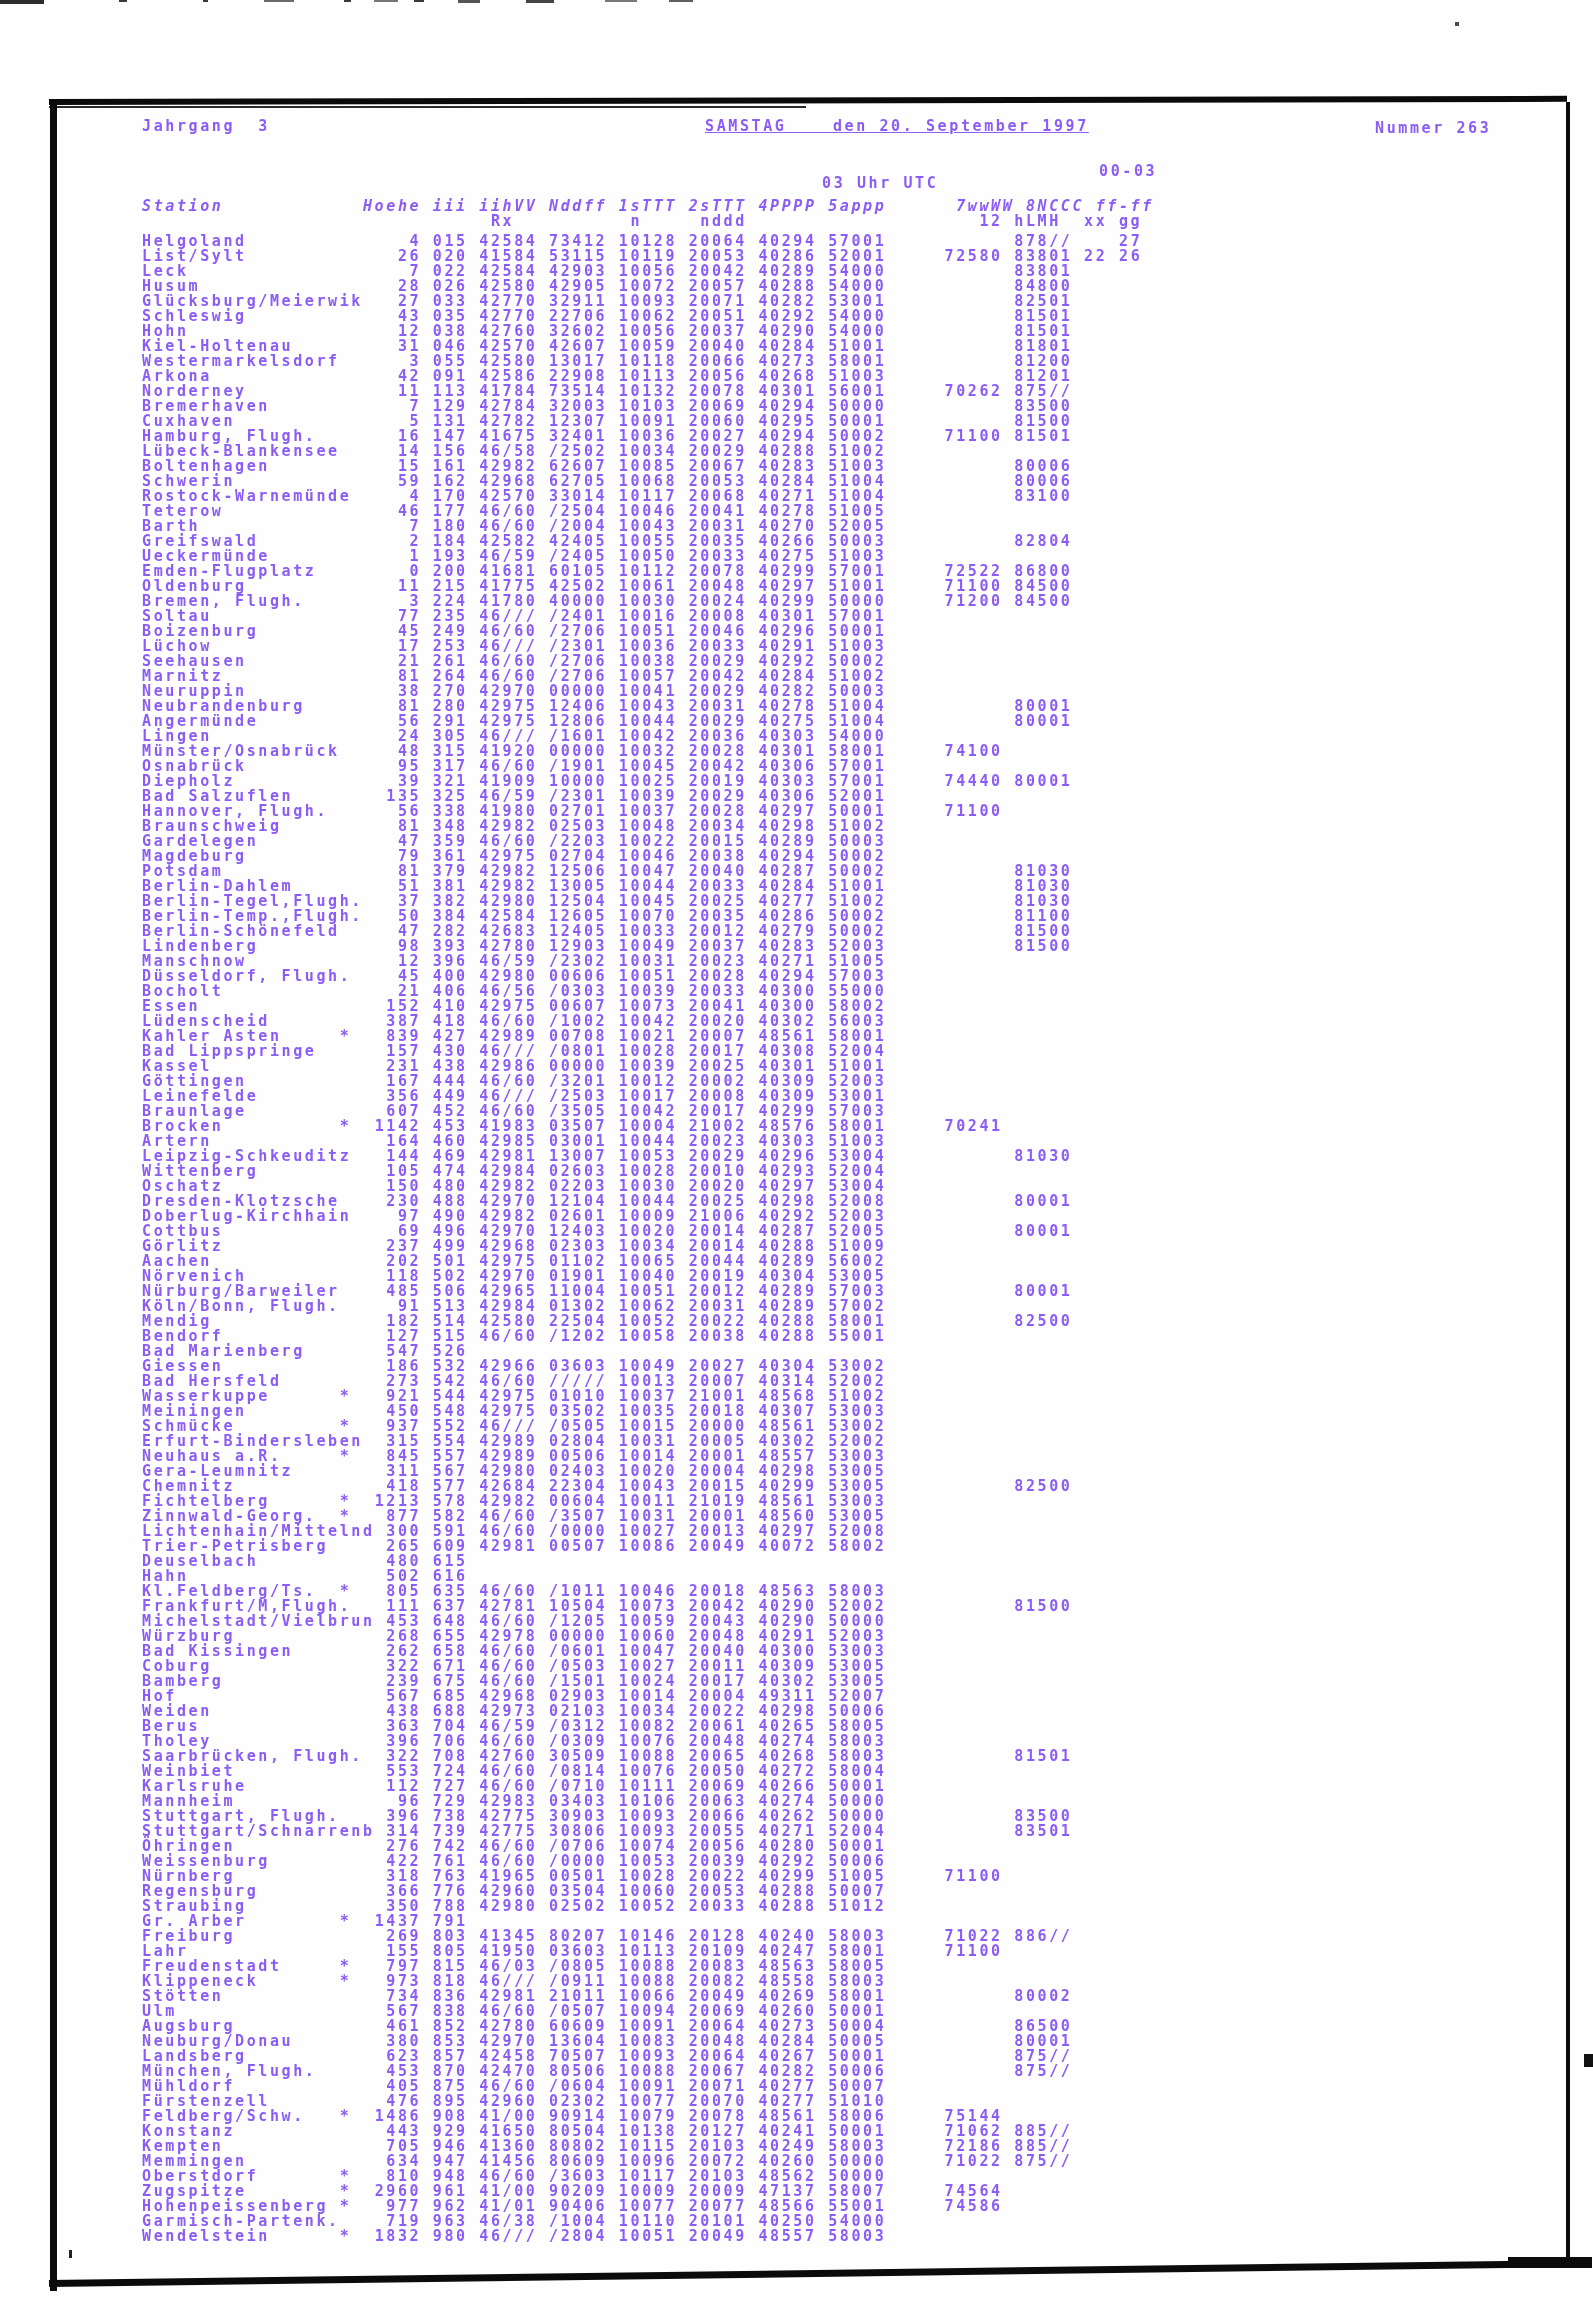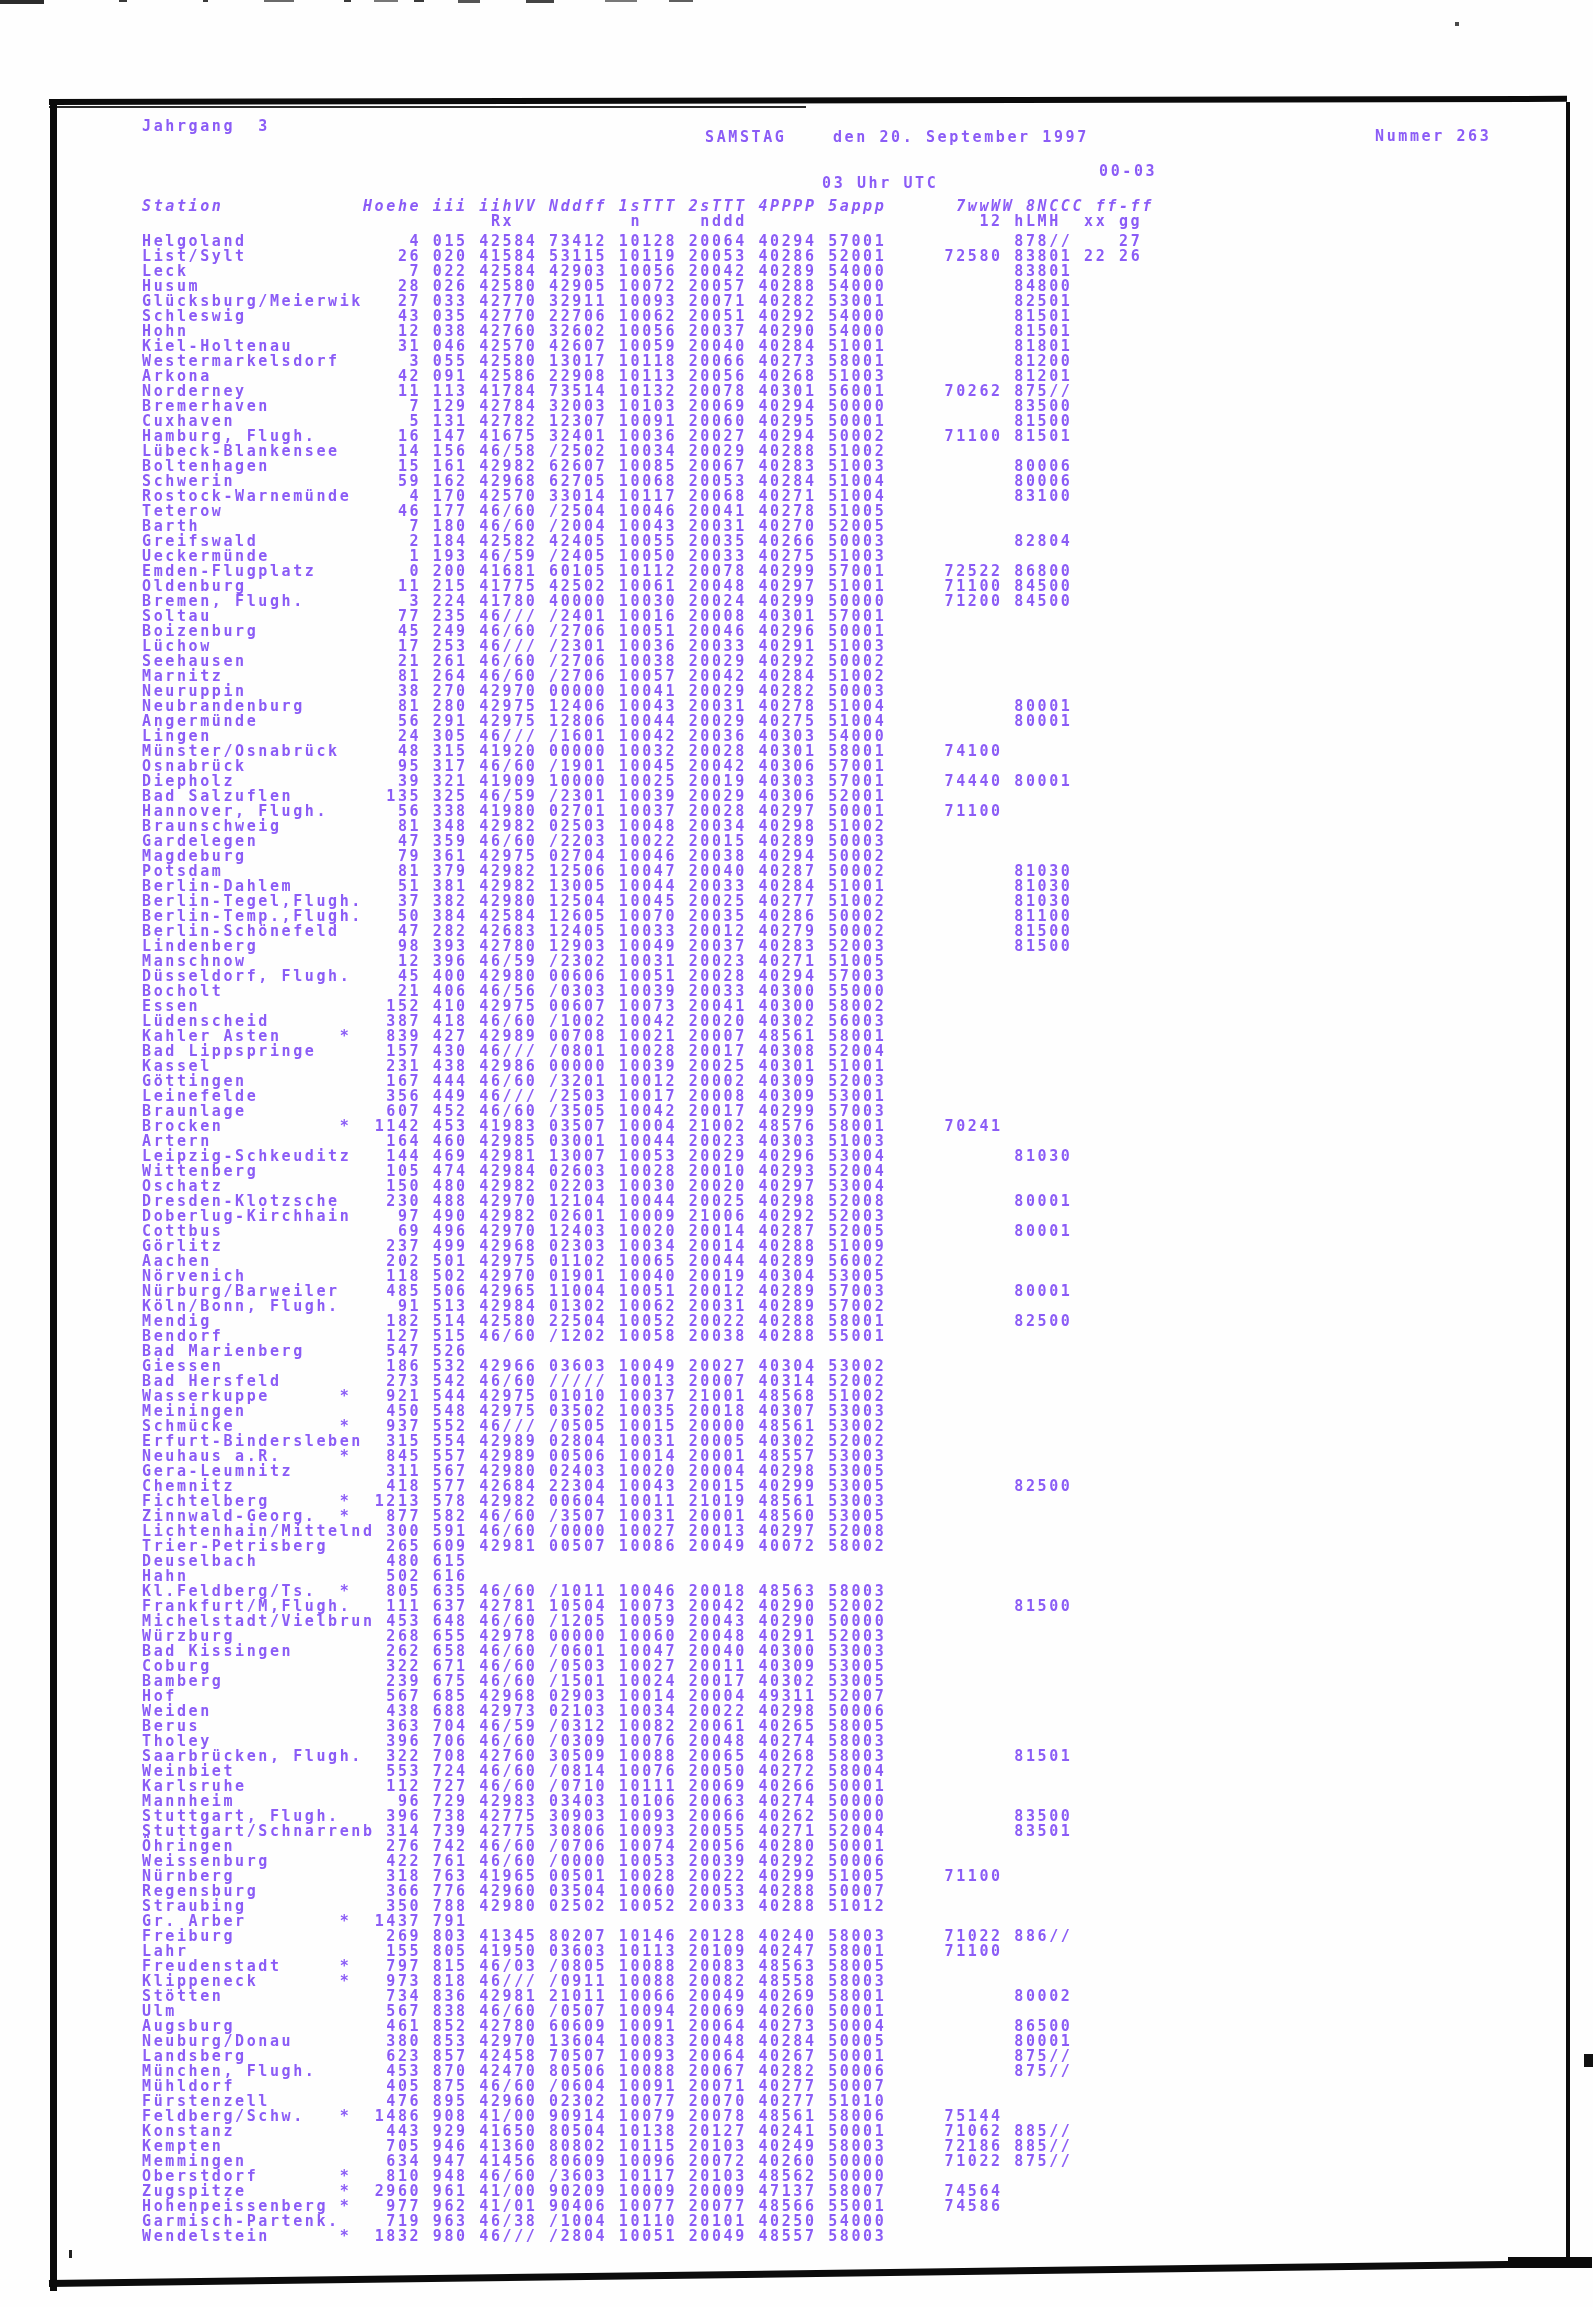"SAMSTAG den 20. September 1997" div.txt { text-decoration: none -> underline; top: 130px -> 119px }
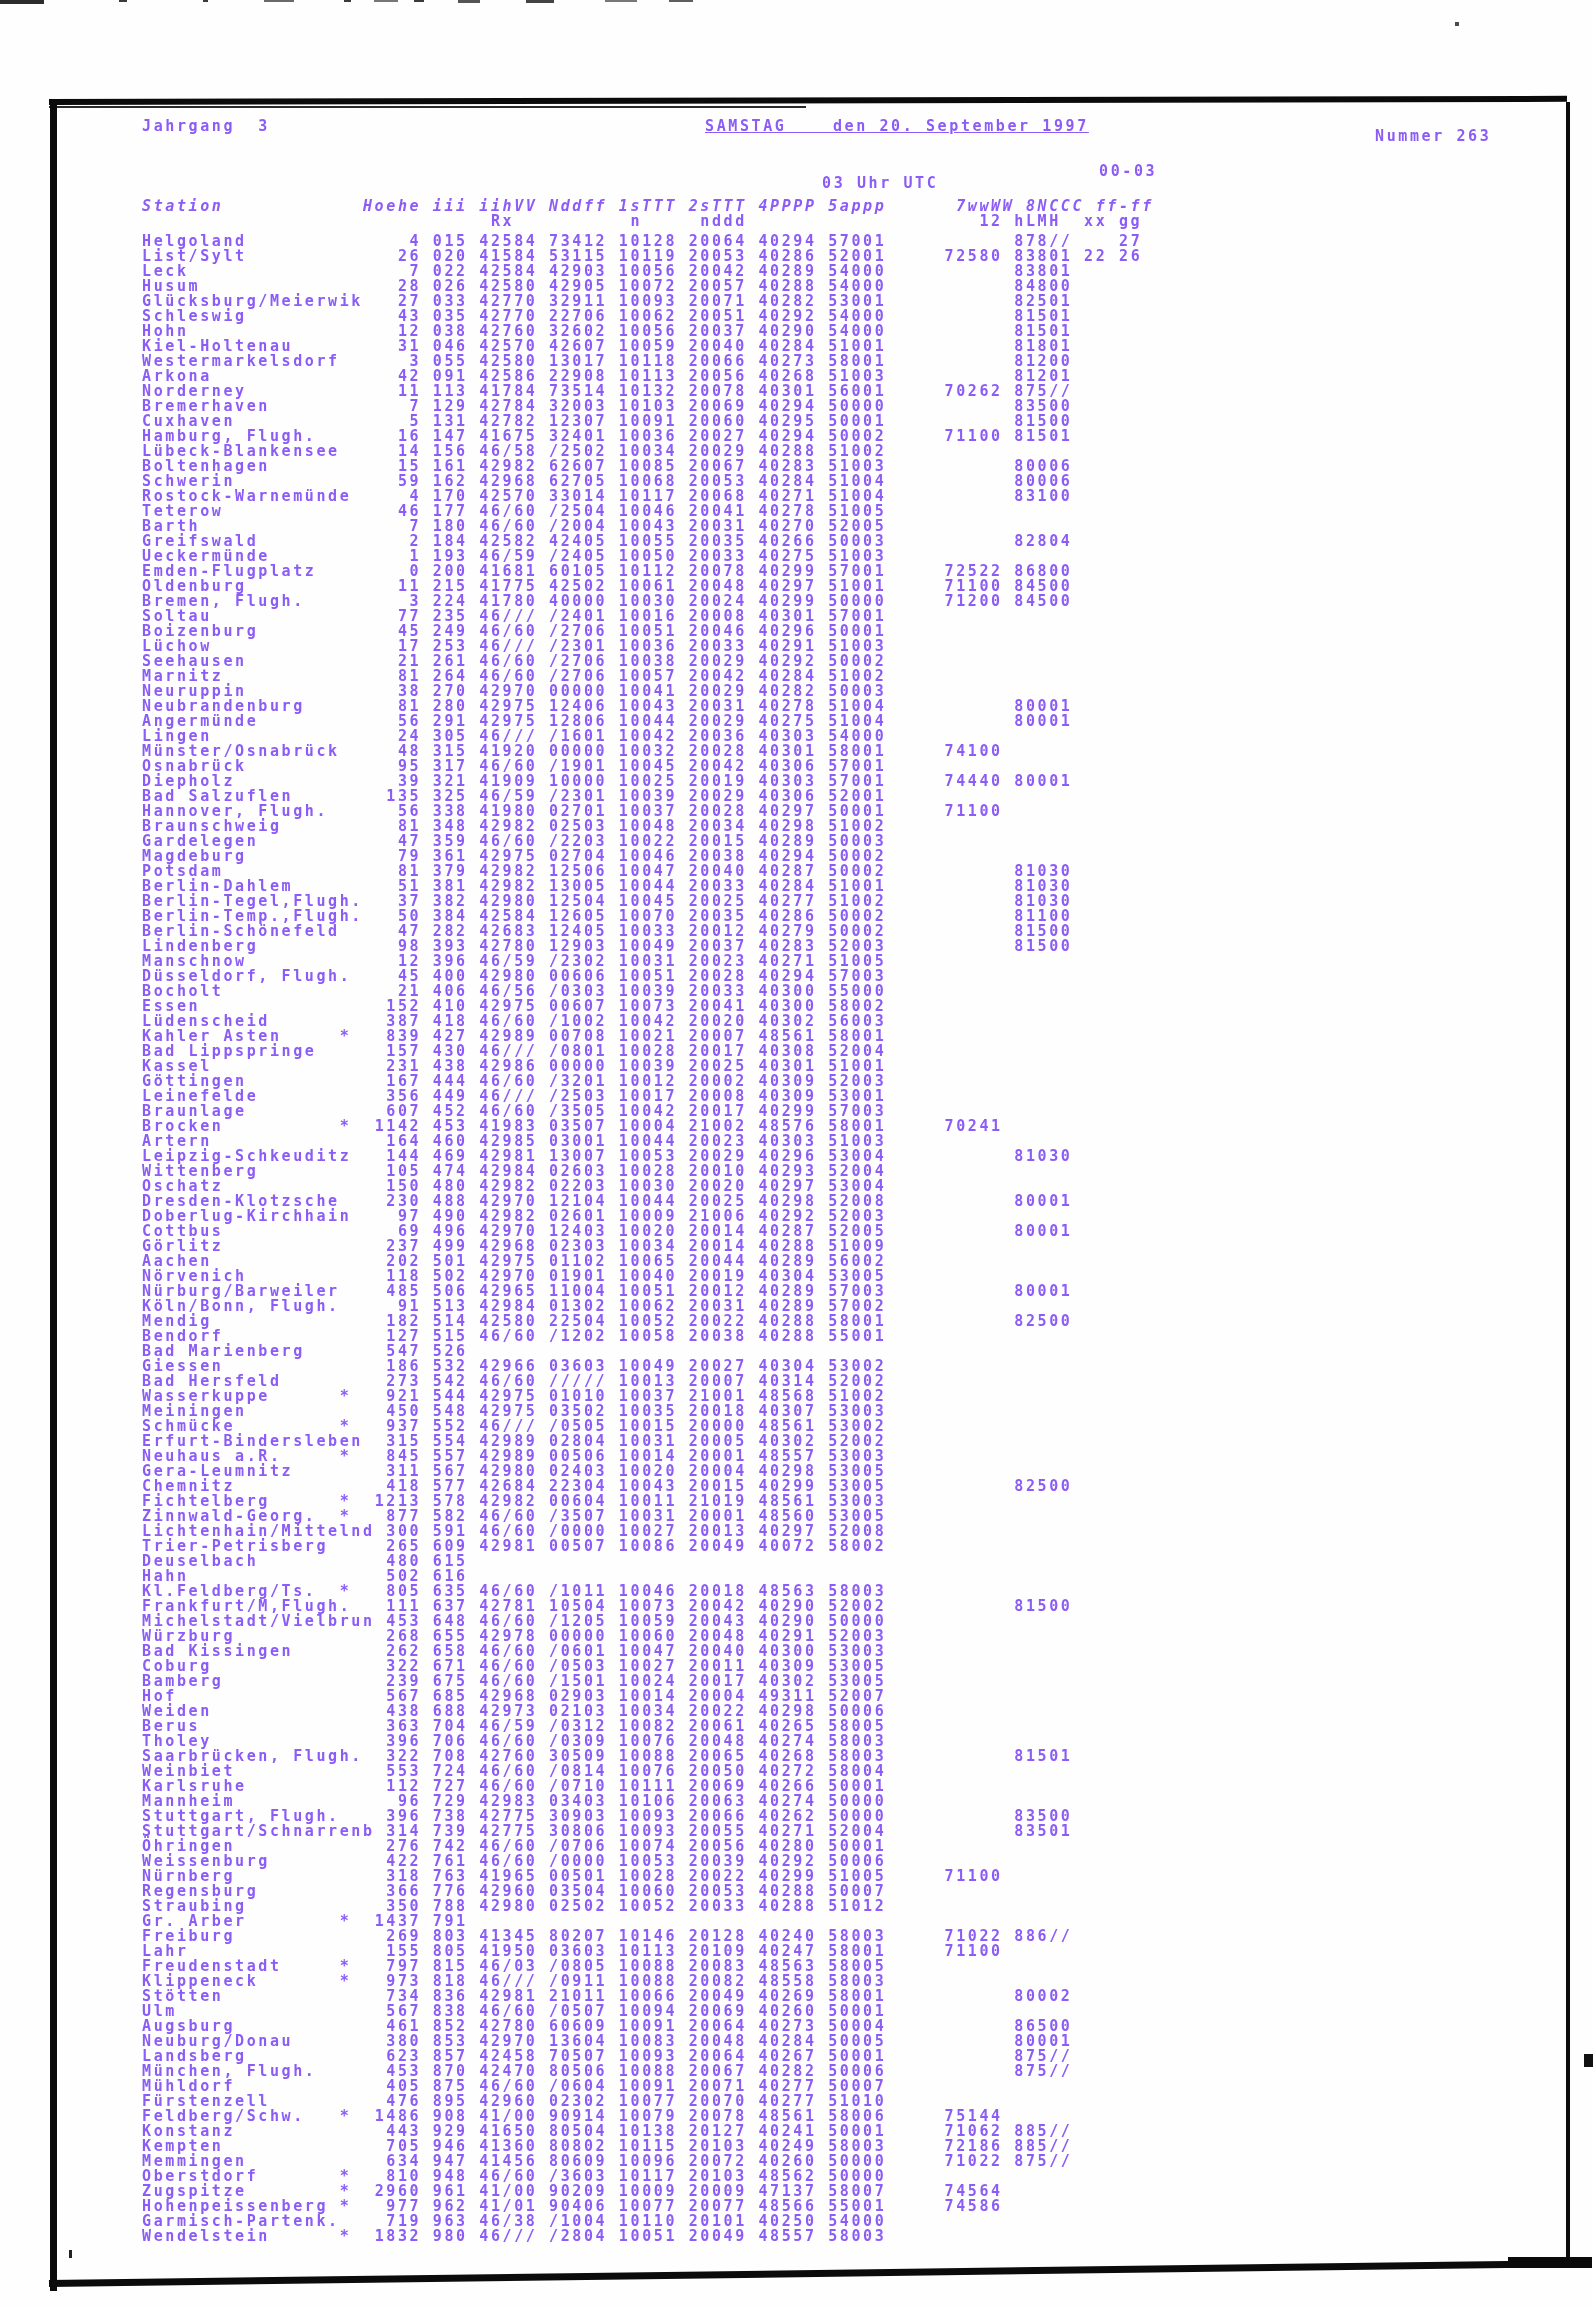"Nummer 263" div.txt { top: 129px -> 121px }
